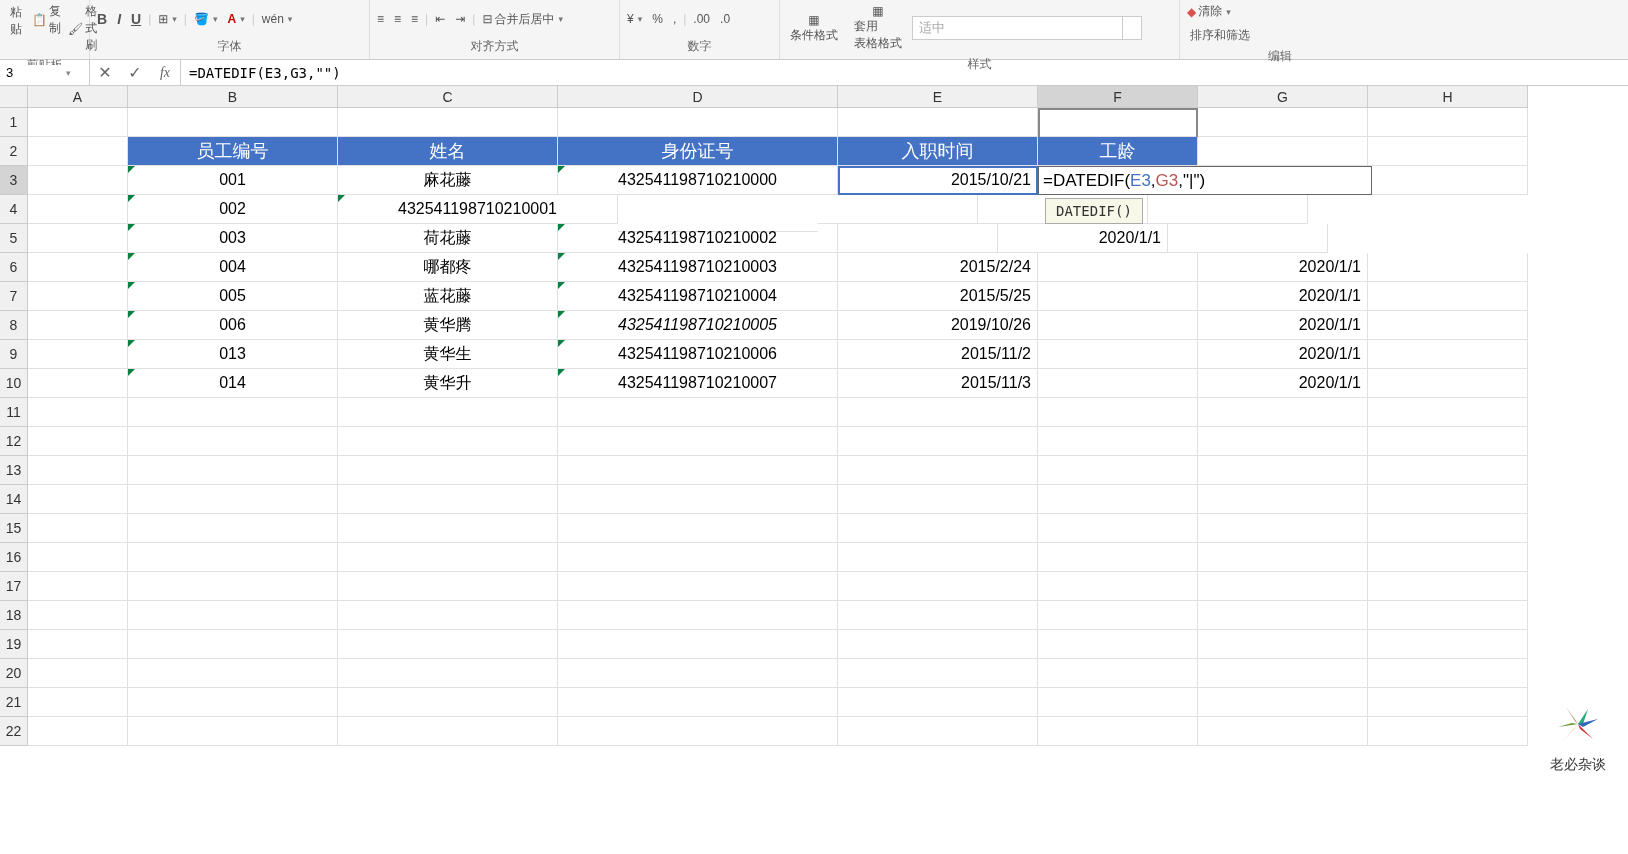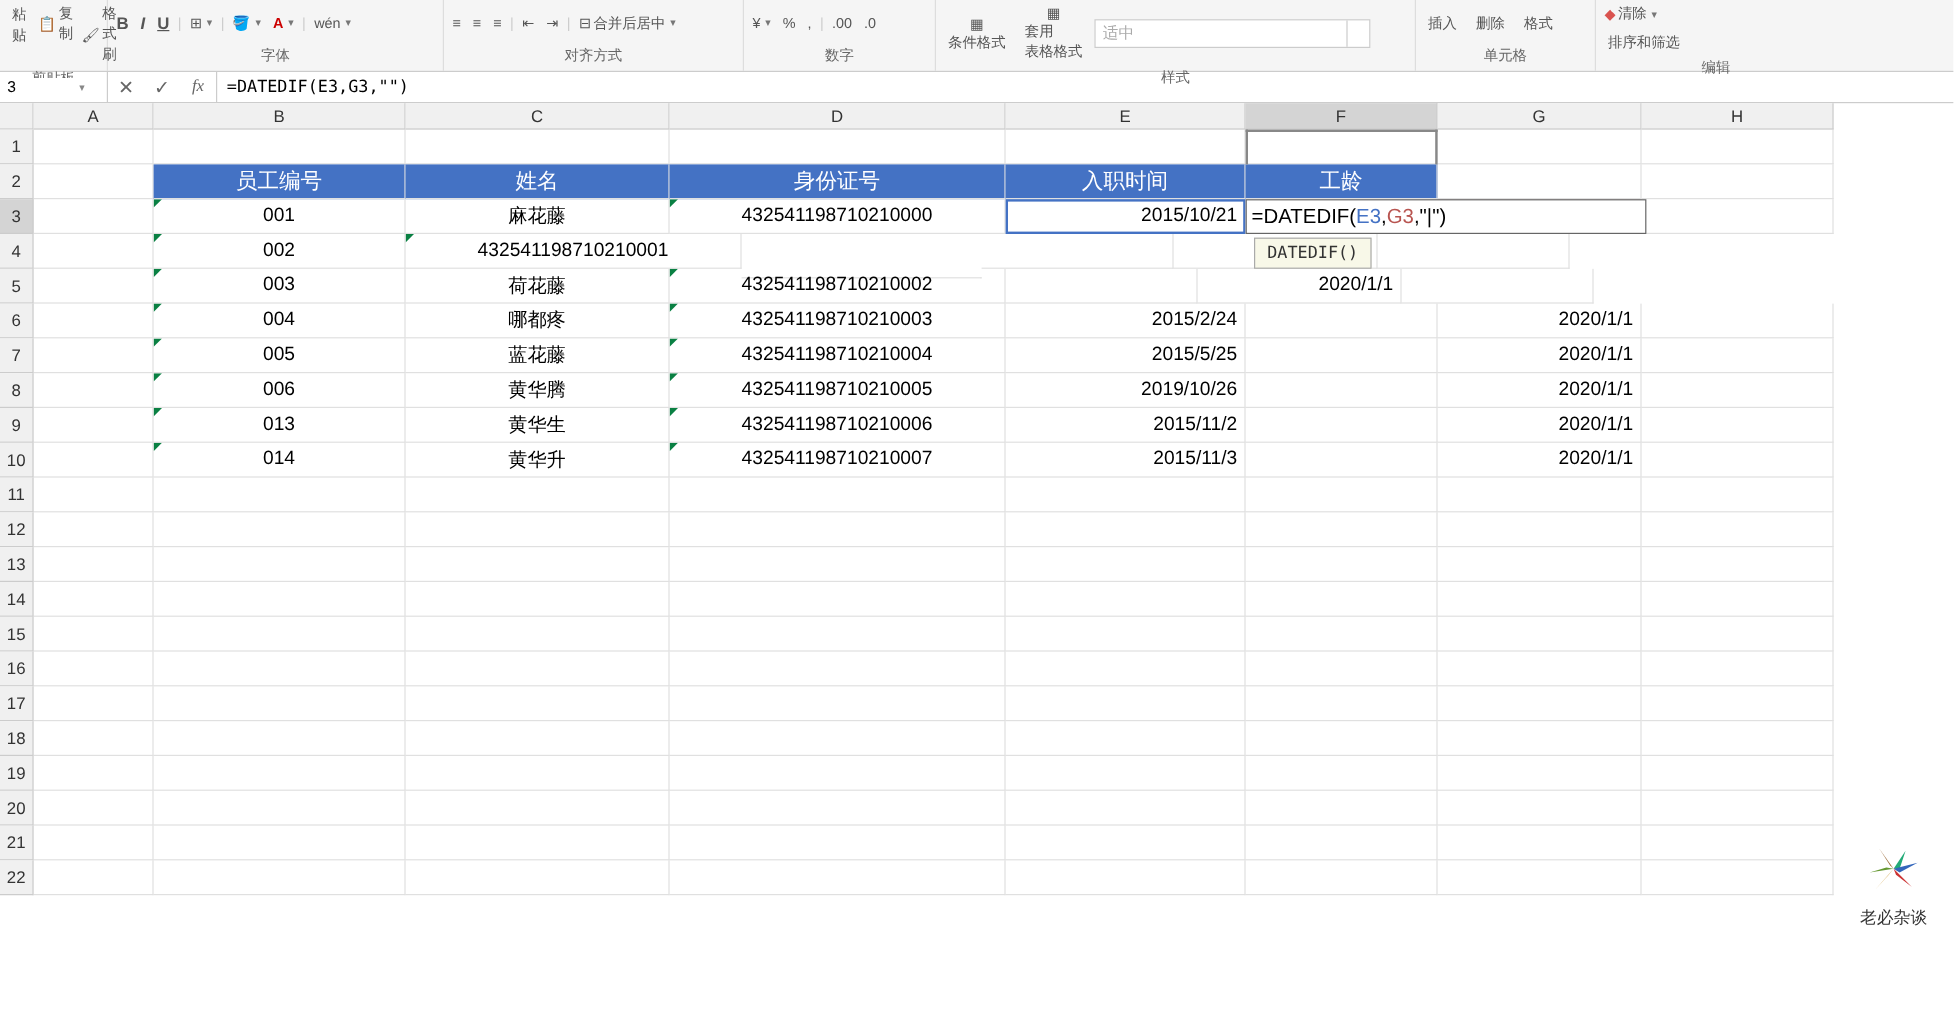"插入" div.ribbon-group { html: <div> <div> <div>插入</div> <div>删除</div> <div>格式</div> </div> <div>单元格</div> </div> -> none }
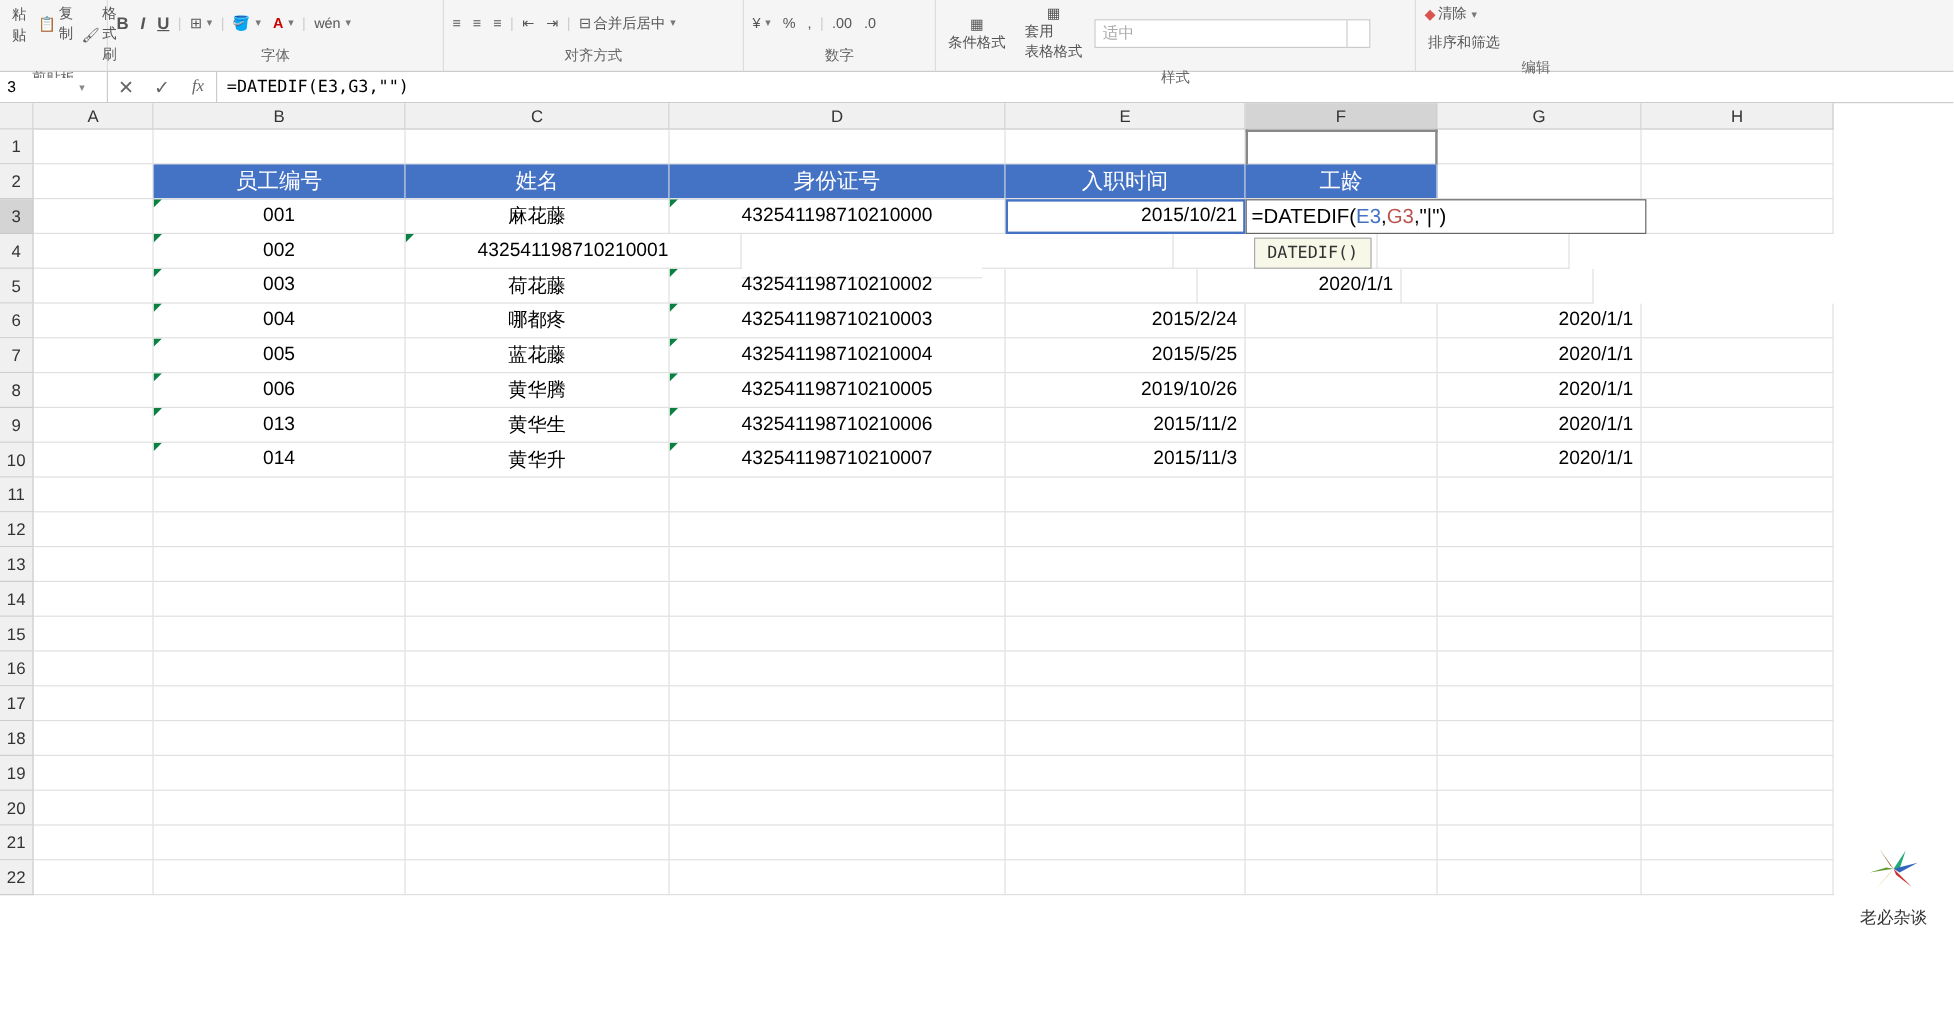"432541198710210005" div.cell { font-style: none -> italic }
